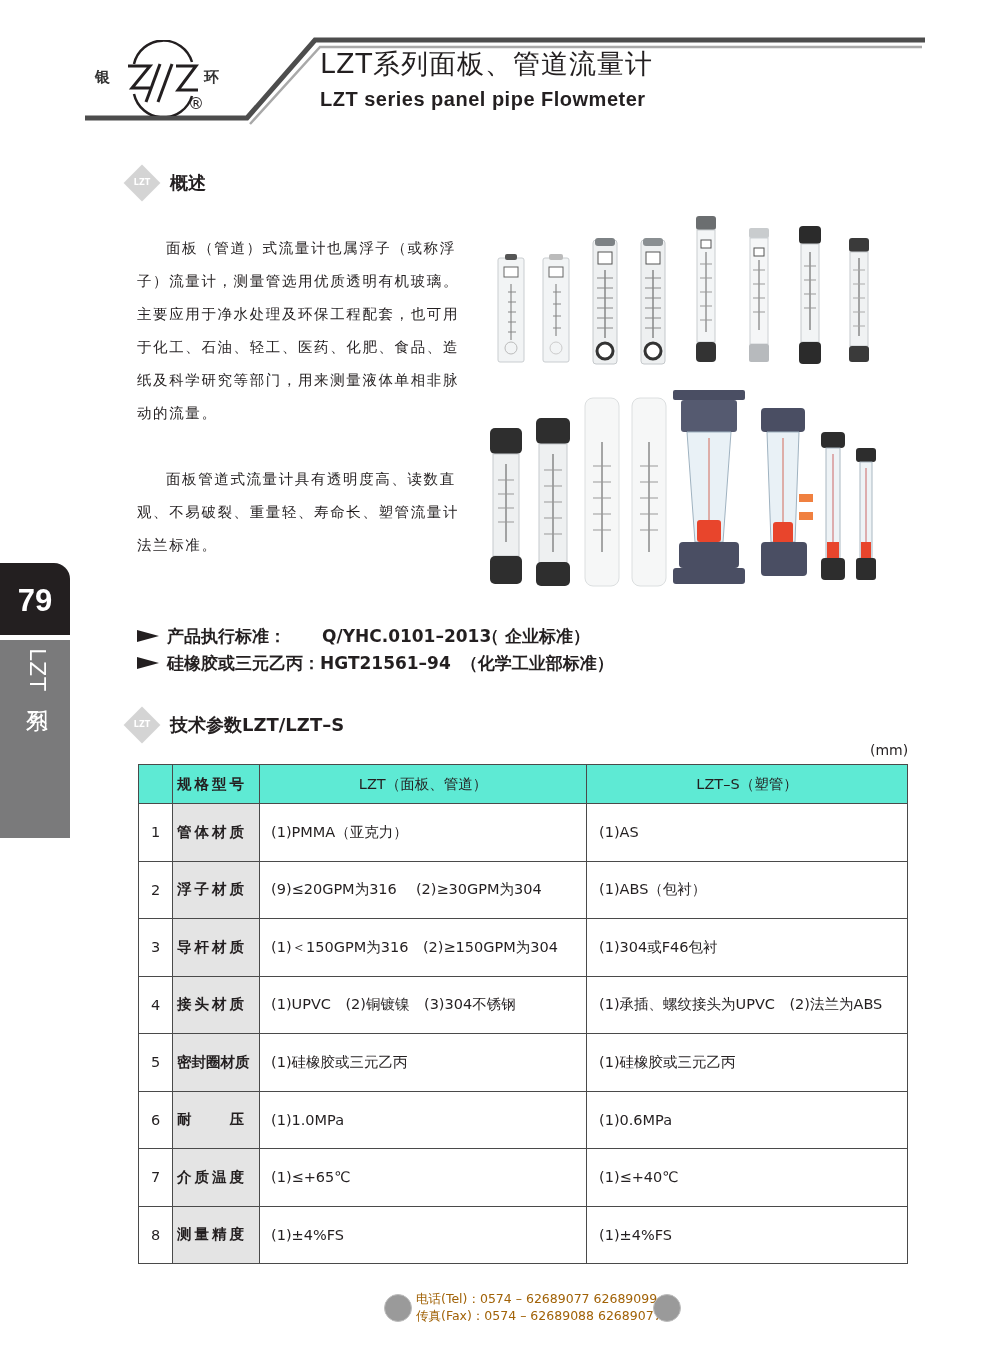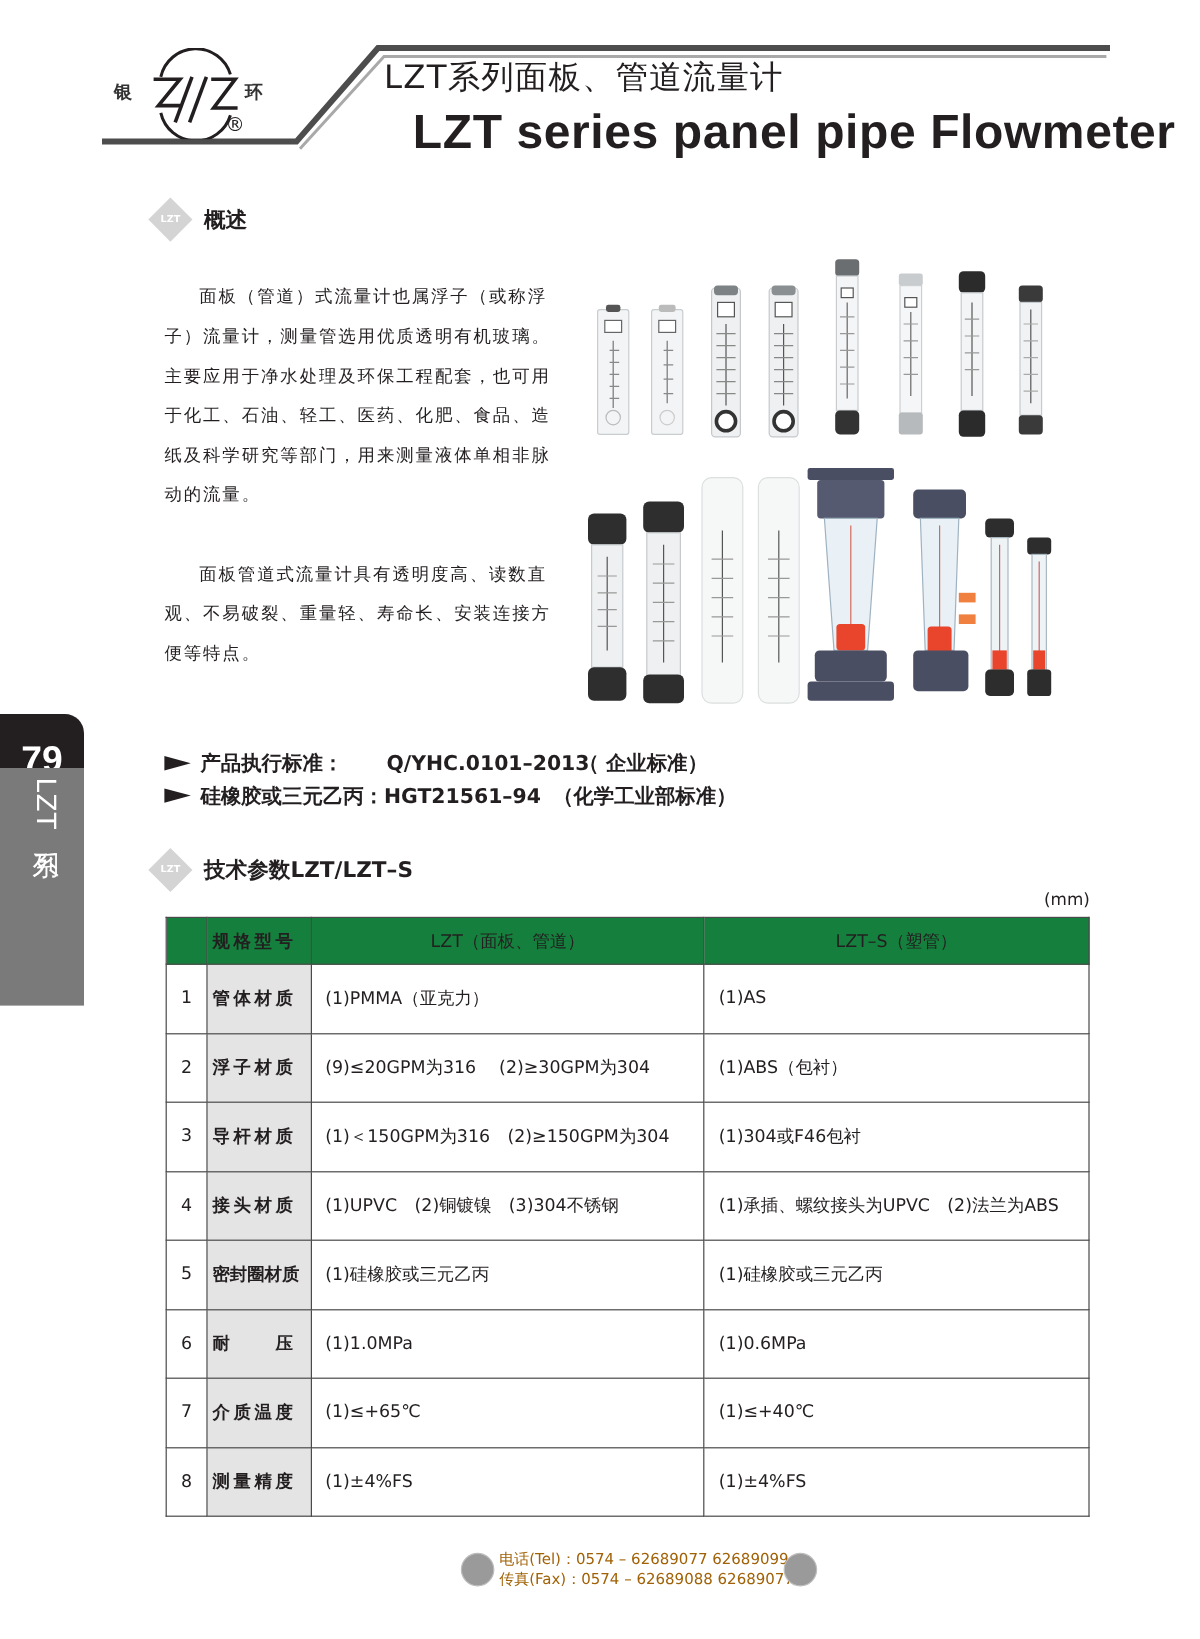"LZT series panel pipe Flowmeter" .title-en { font-size: 40px -> 20px; margin-left: 24px -> none }
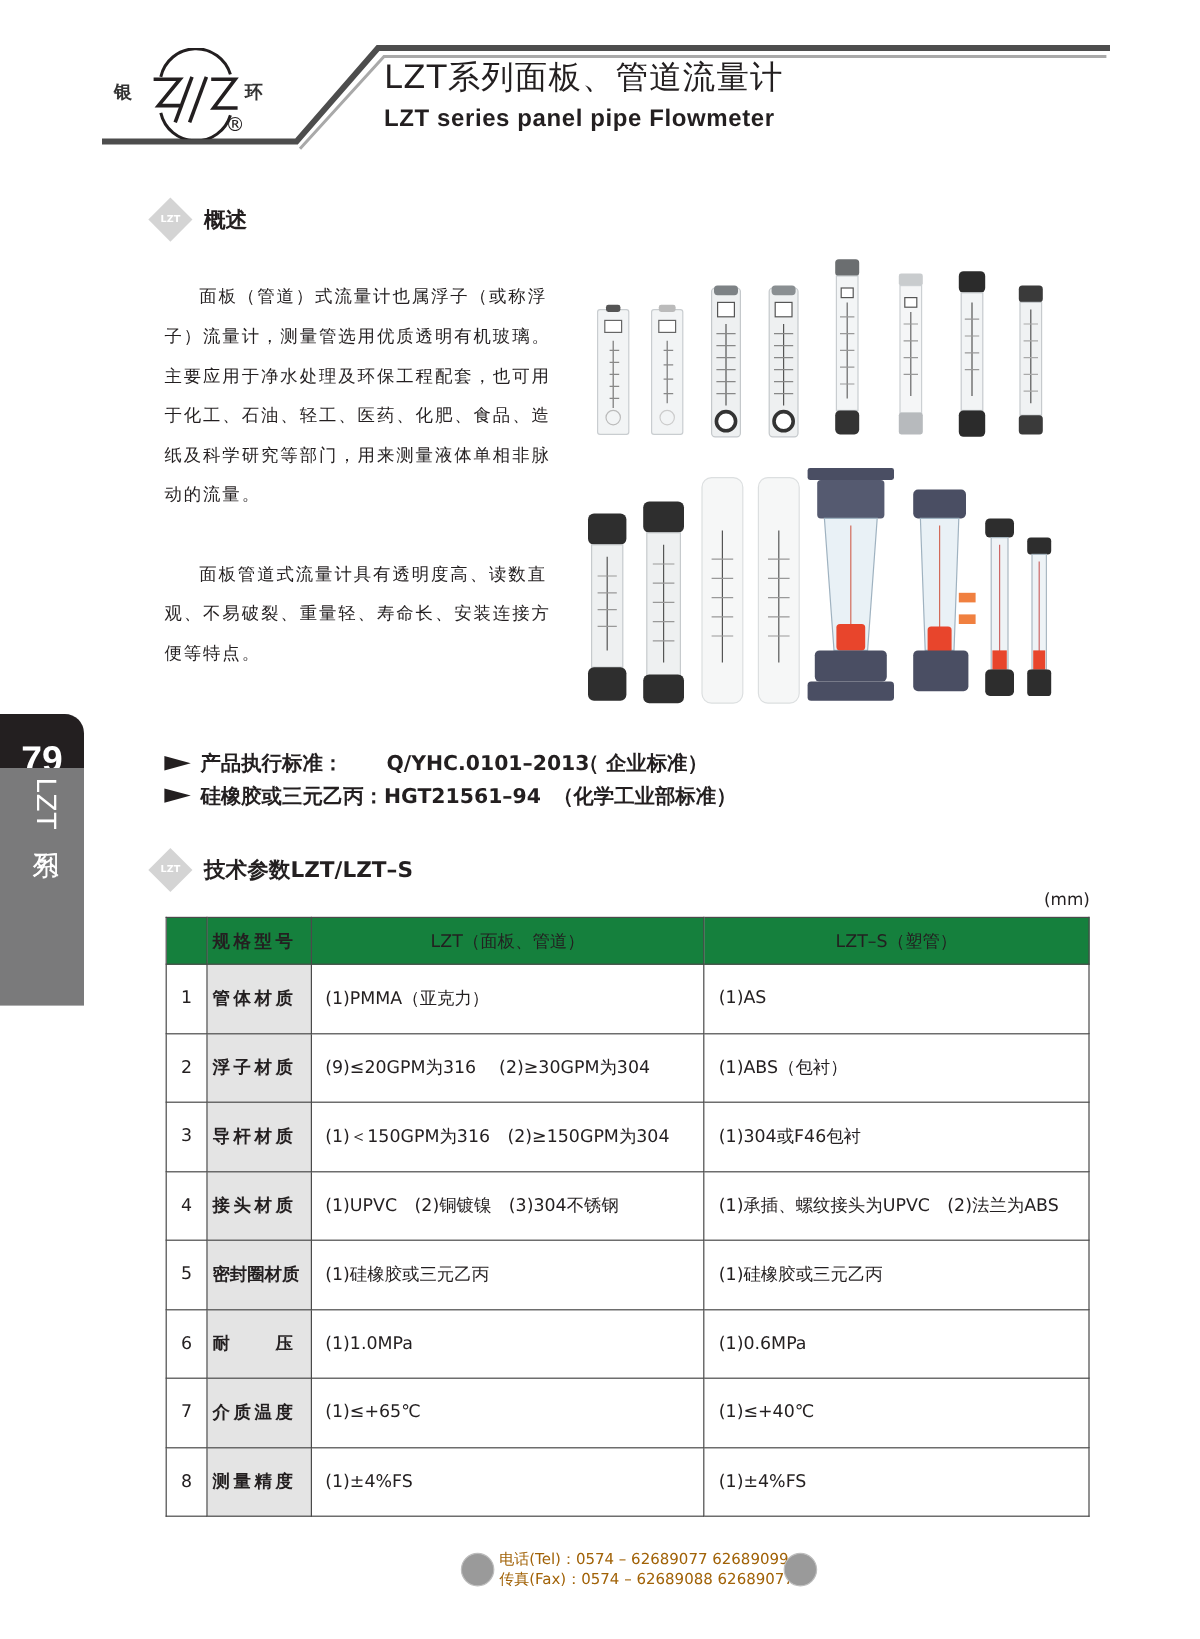"面板管道式流量计具有透明度高、读数直观、不易破裂、重量轻、寿命长、安装连接方便等" p { text: 安装连接方便等特点 -> 塑管流量计法兰标准 }
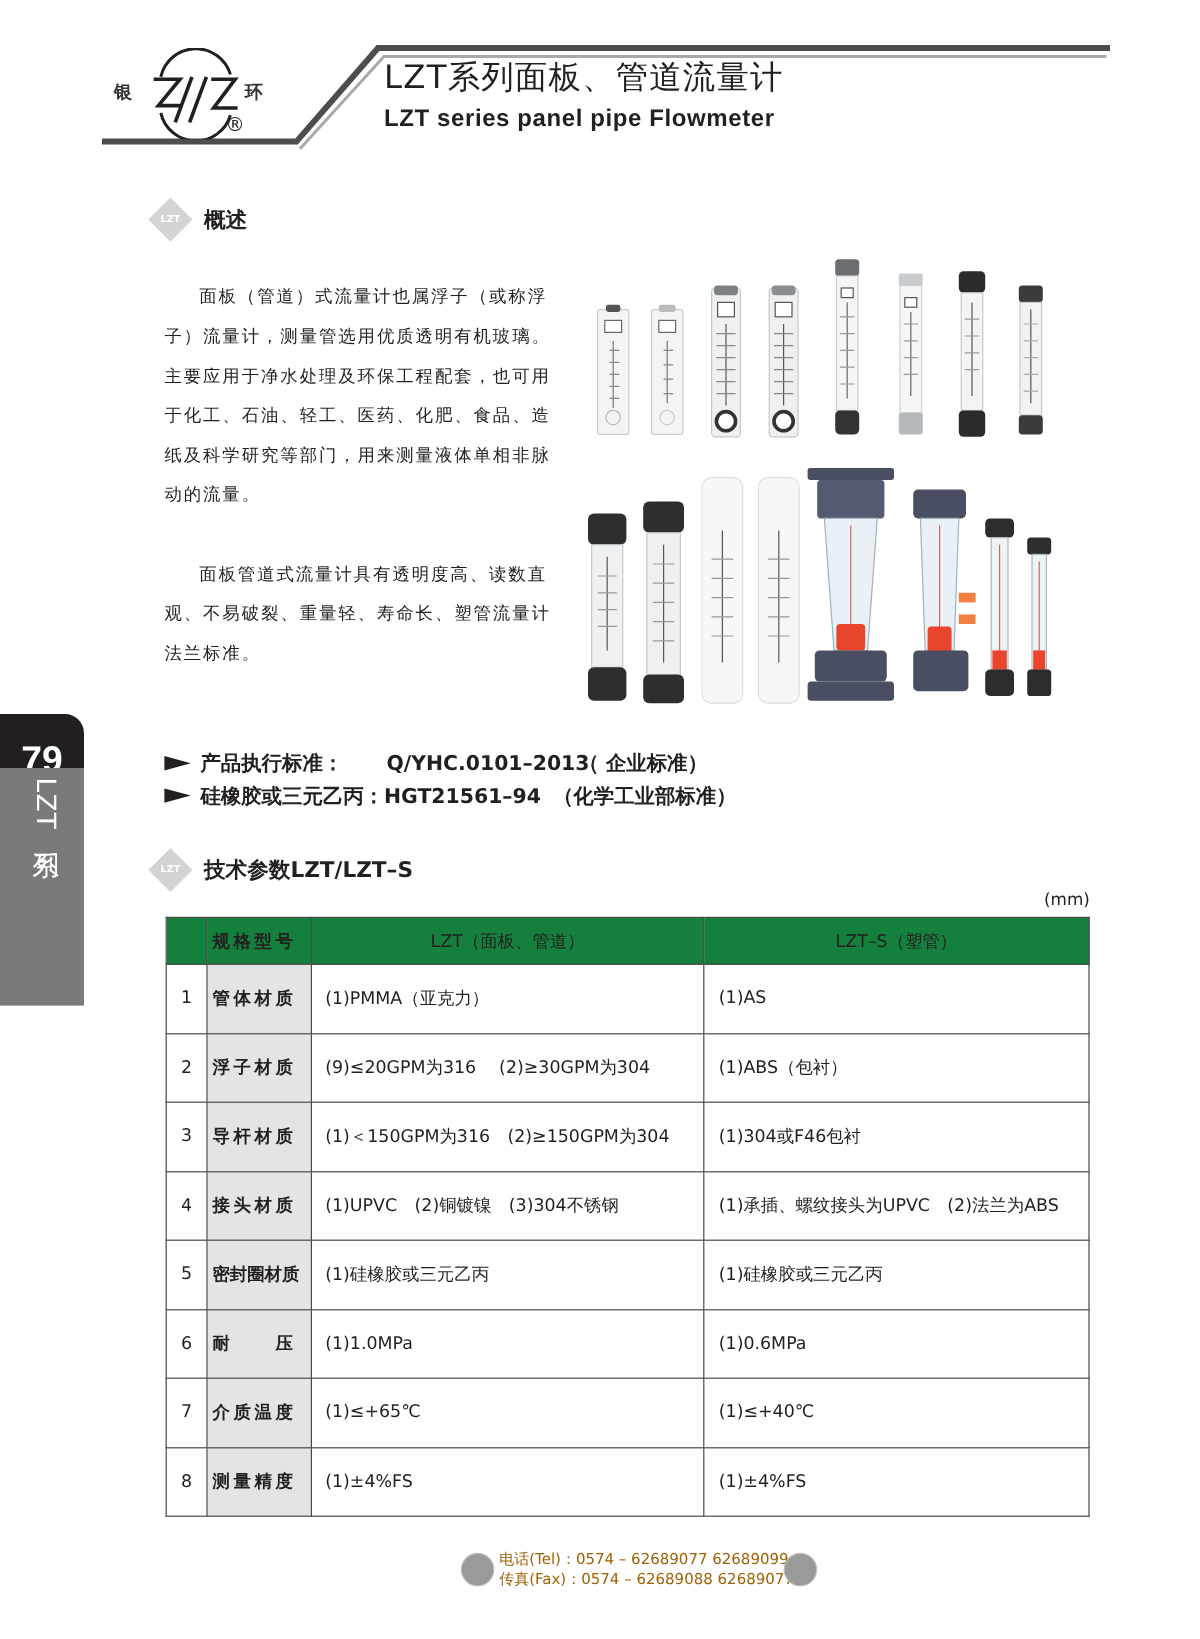"79" .tab-num { margin-top: 32px -> none }
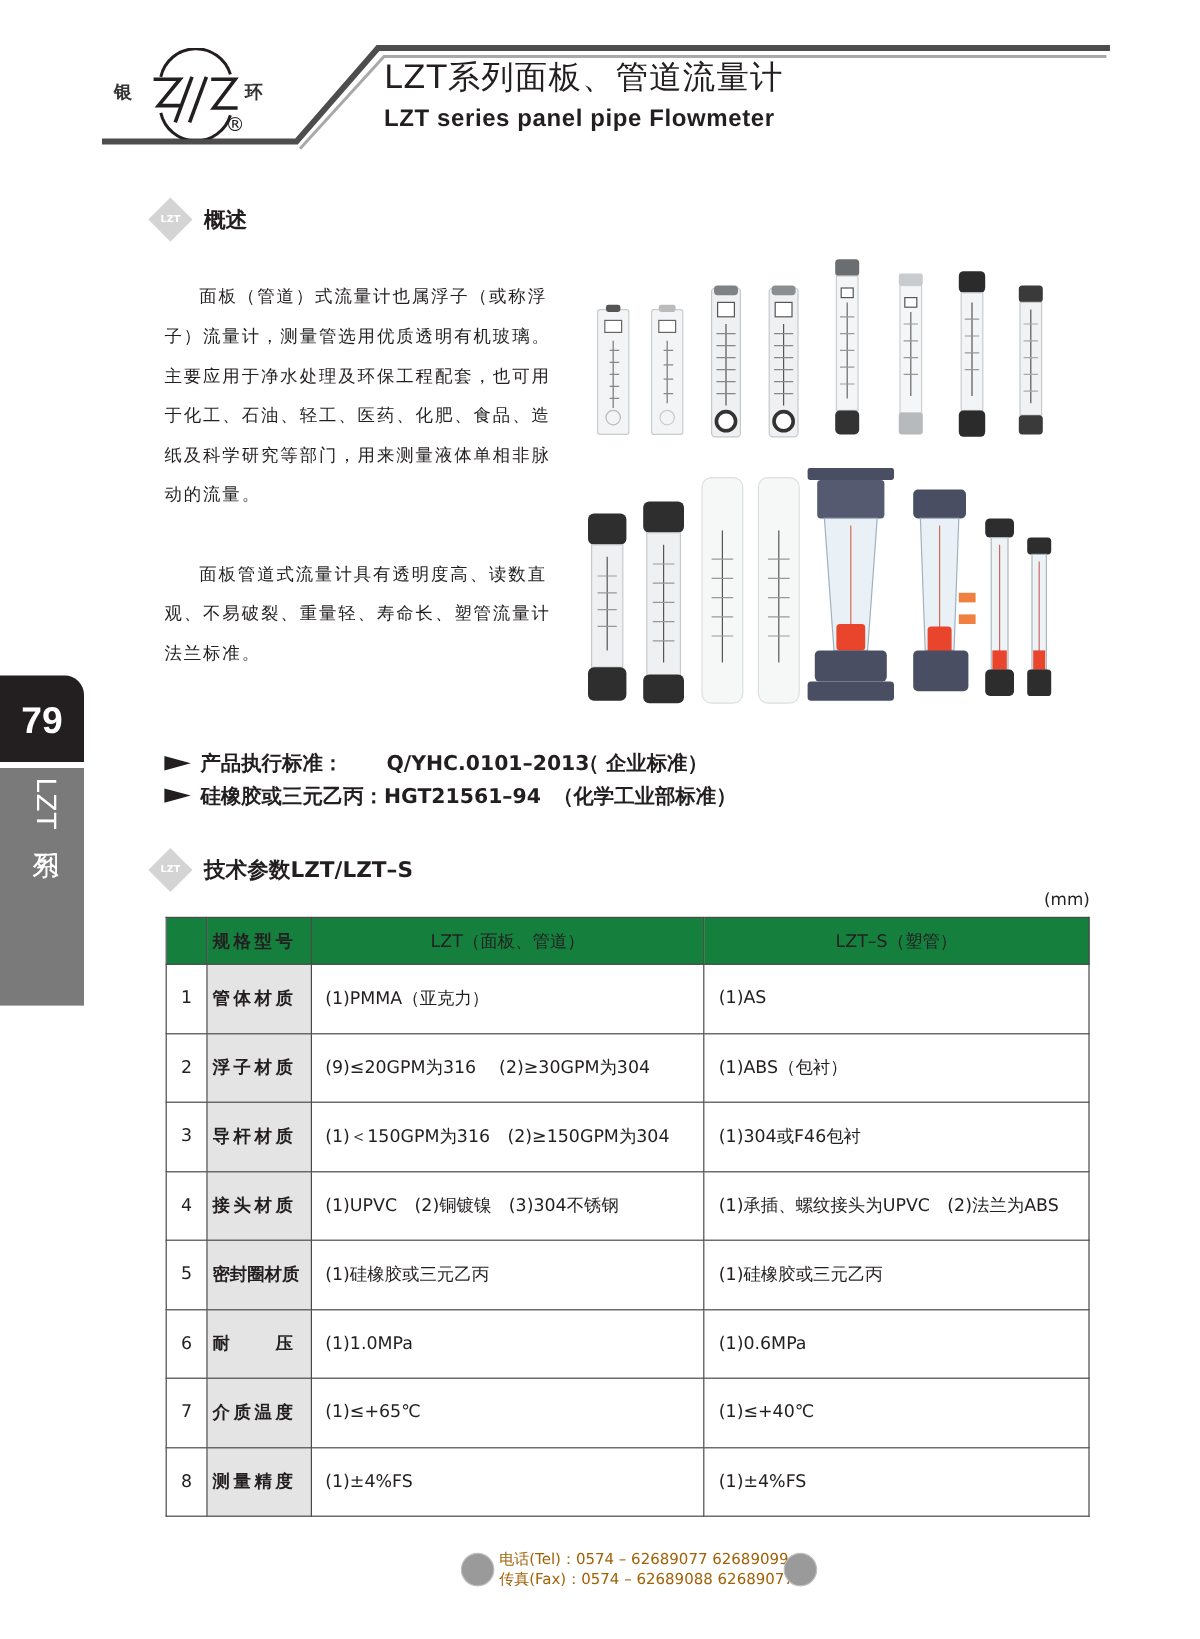"规格型号" table.spec tr.head td { background: #15803d -> #5eead4 }
